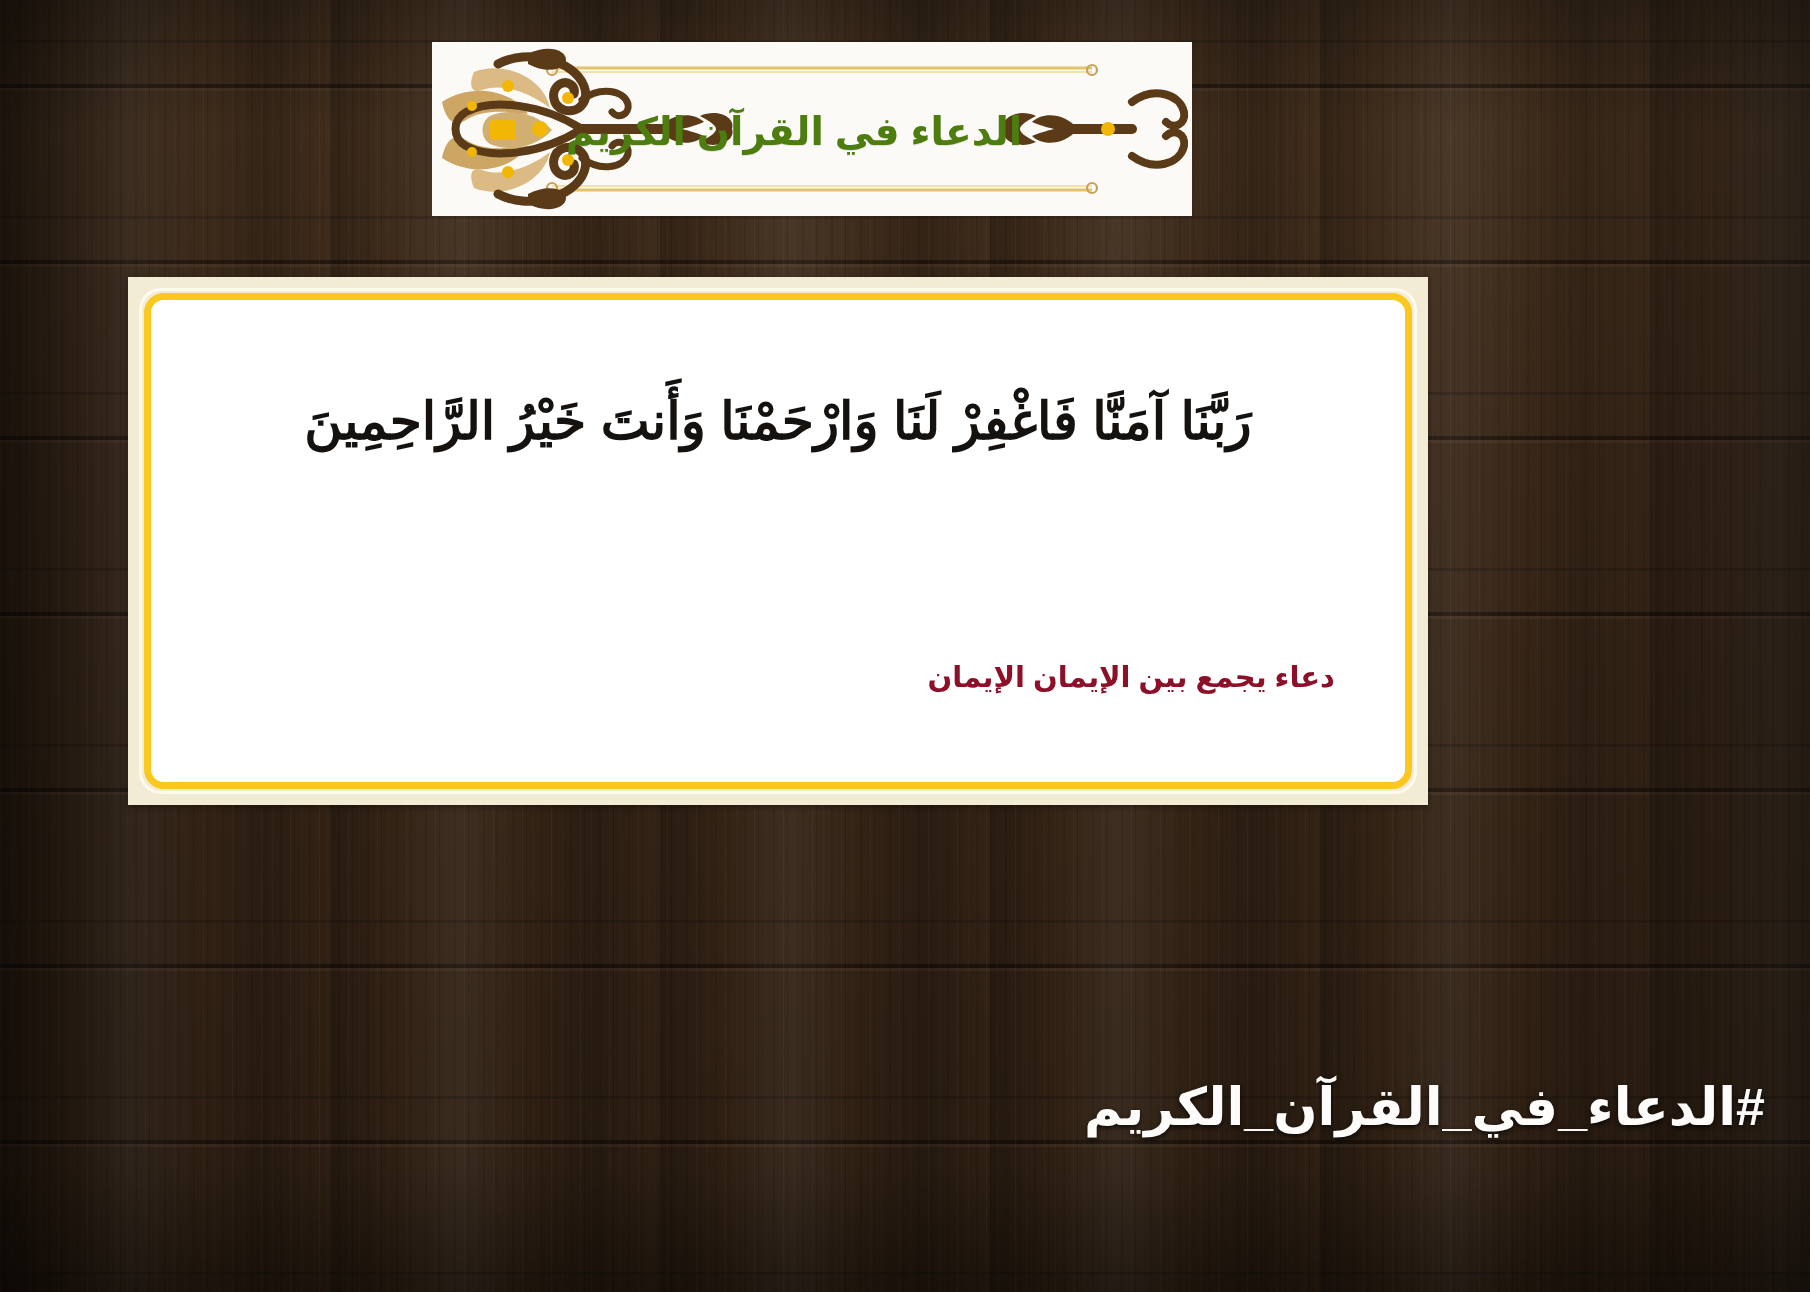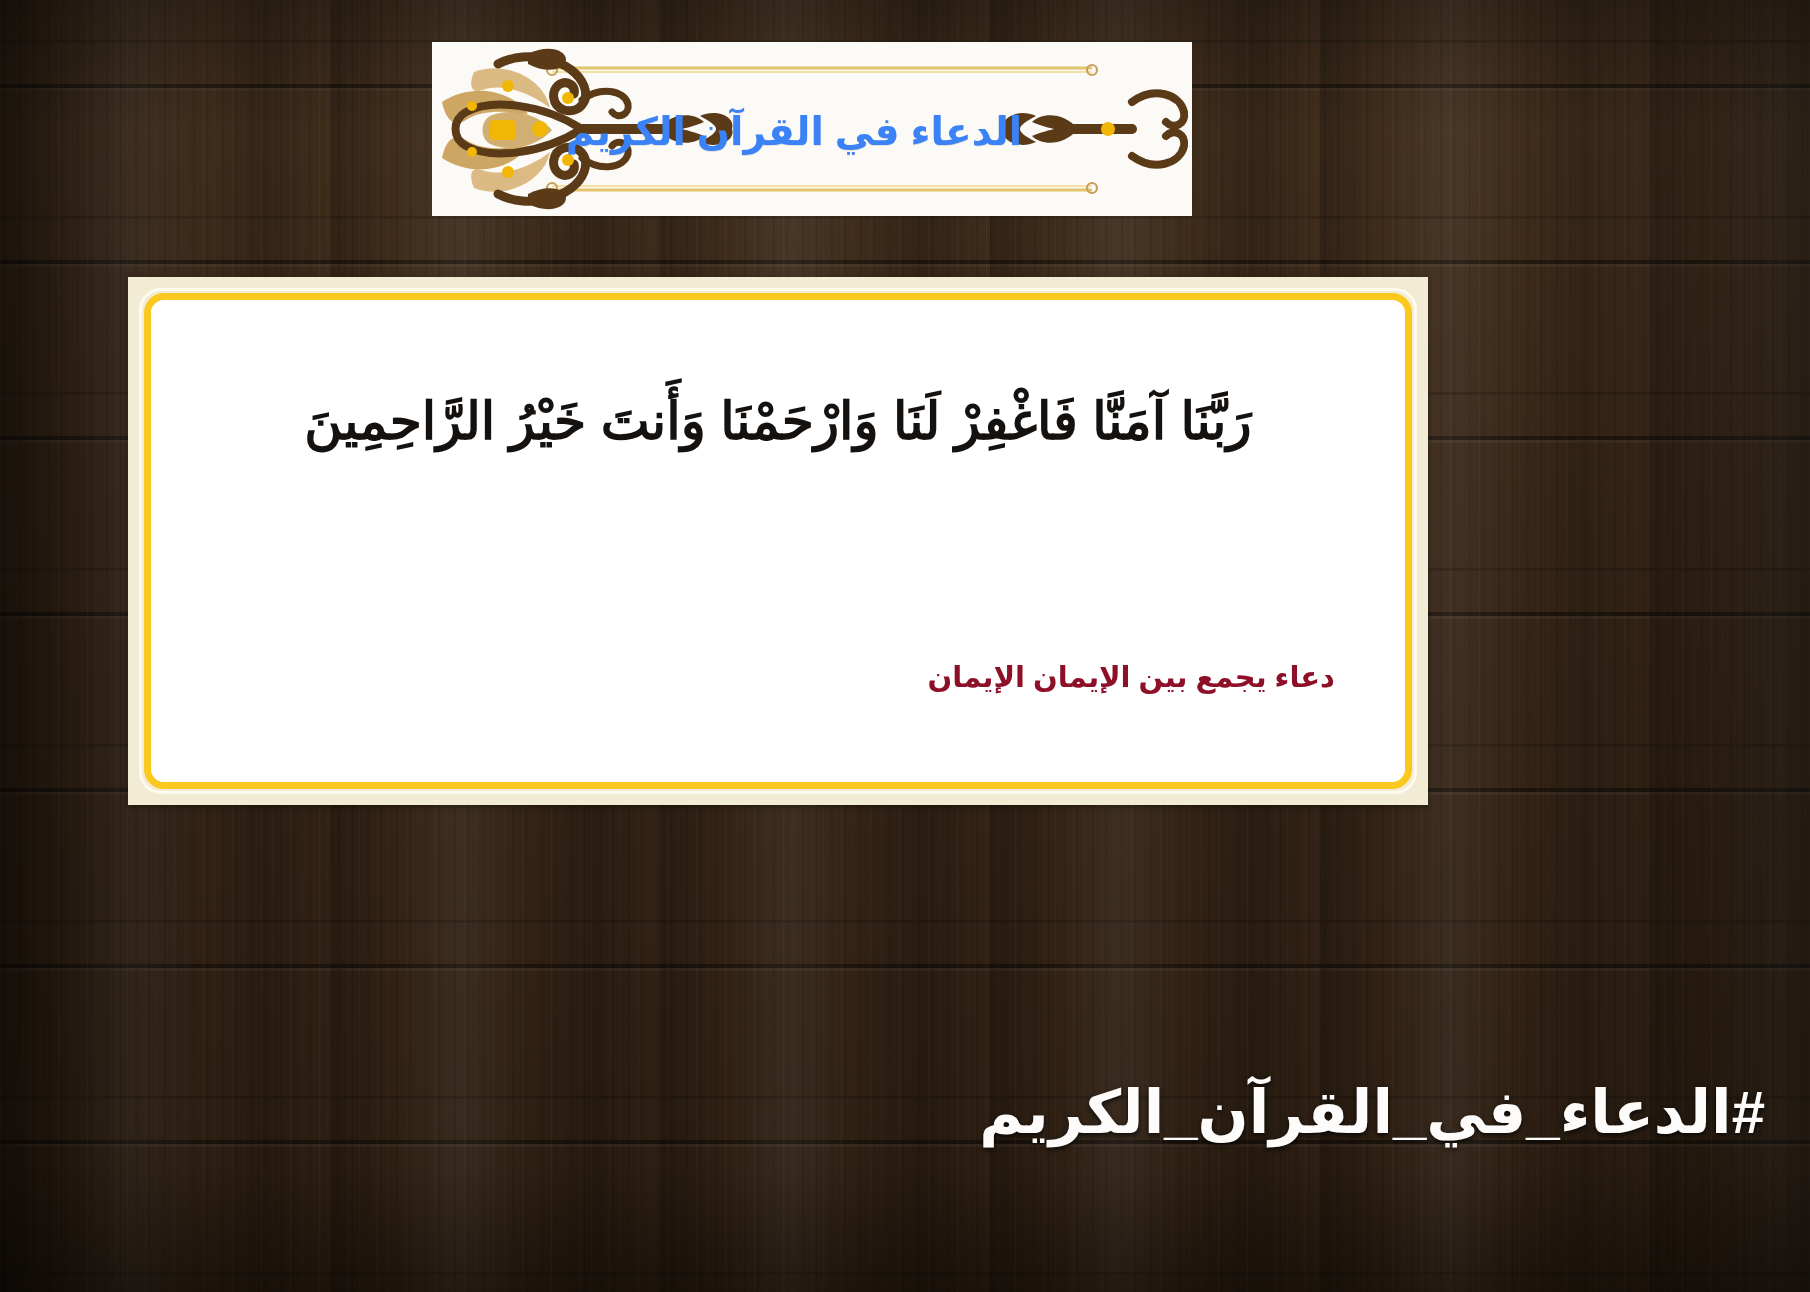"الدعاء في القرآن الكريم" #header-title { color: #3b82f6 -> #4d7c0f }
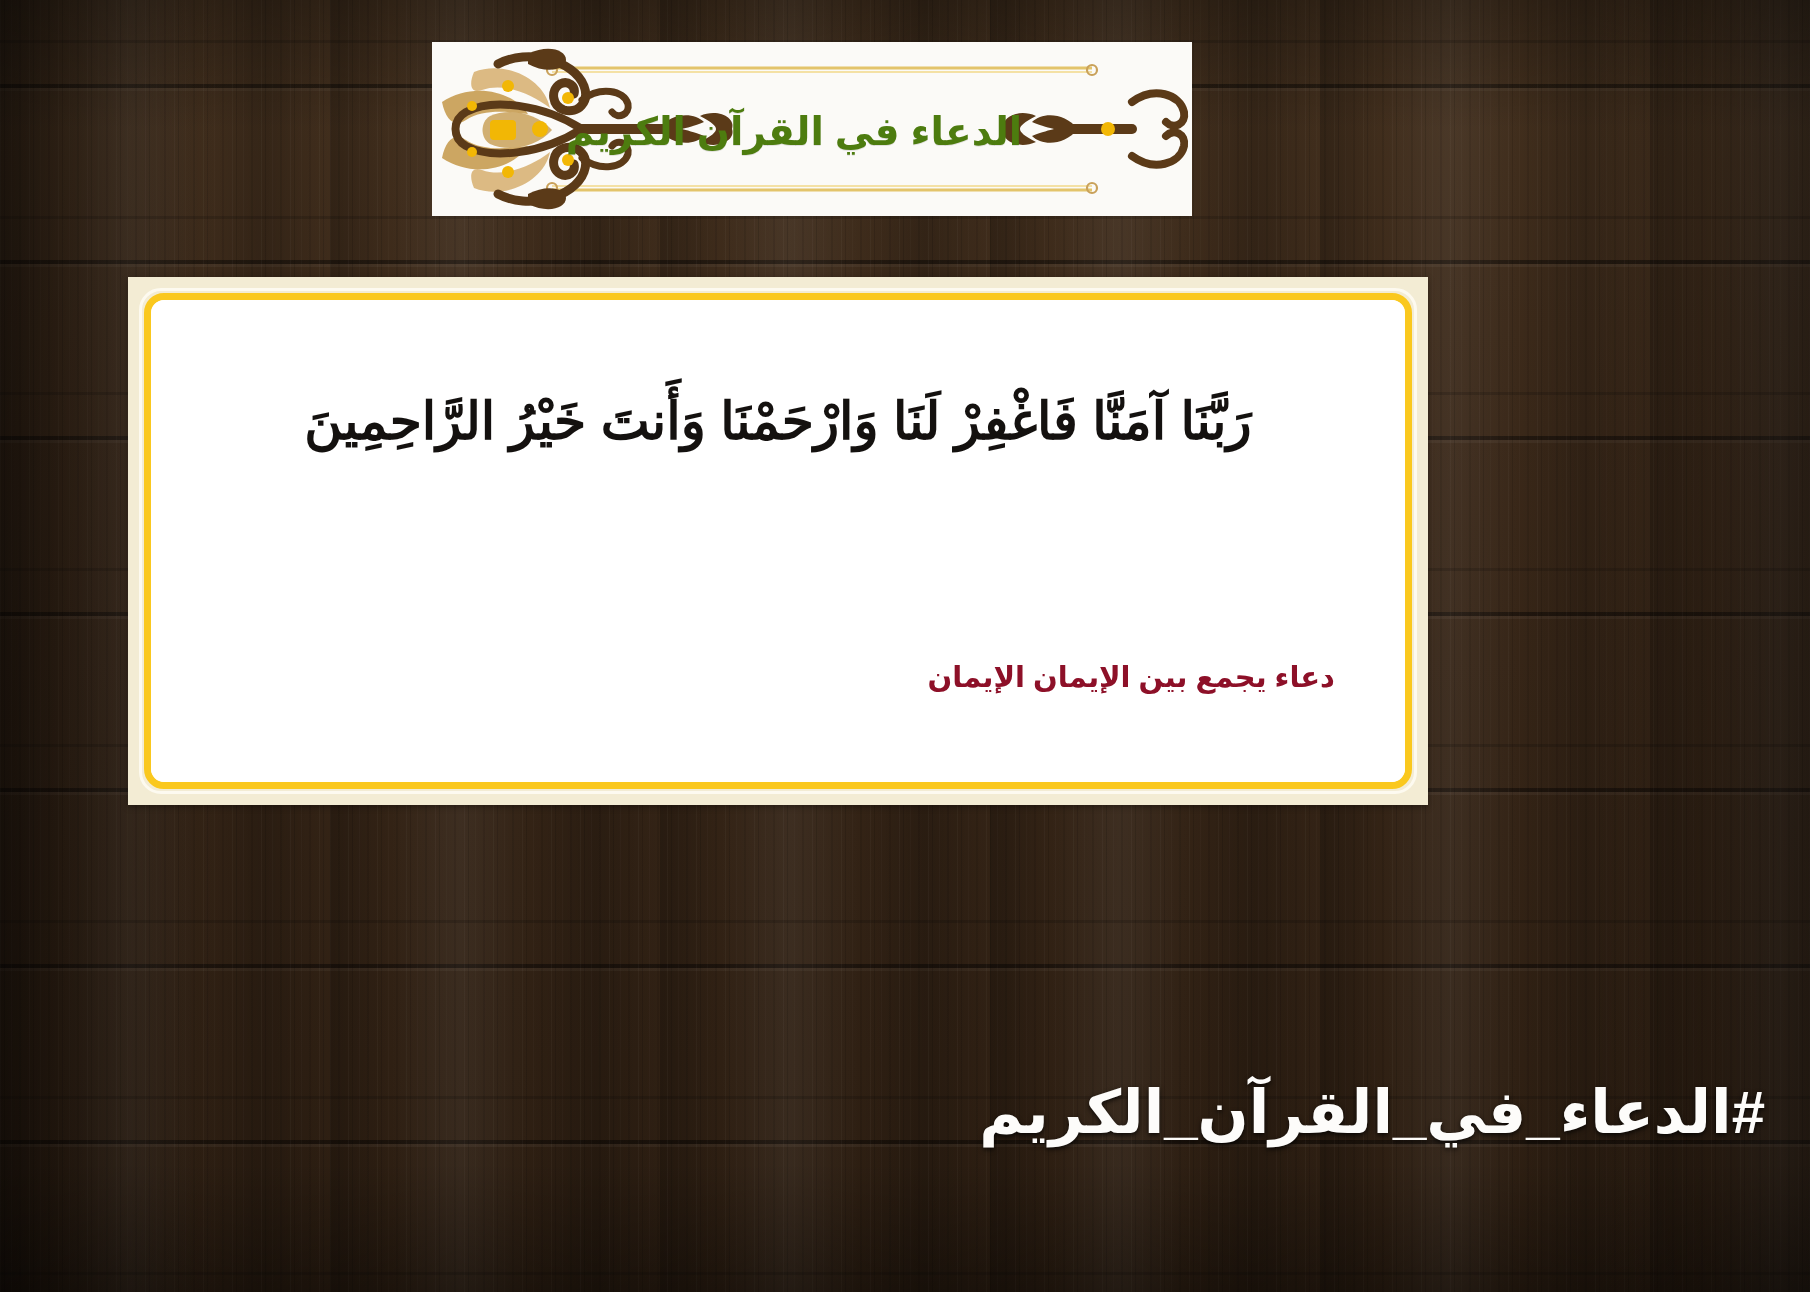"#الدعاء_في_القرآن_الكريم" #hashtag { font-size: 60px -> 52px }
